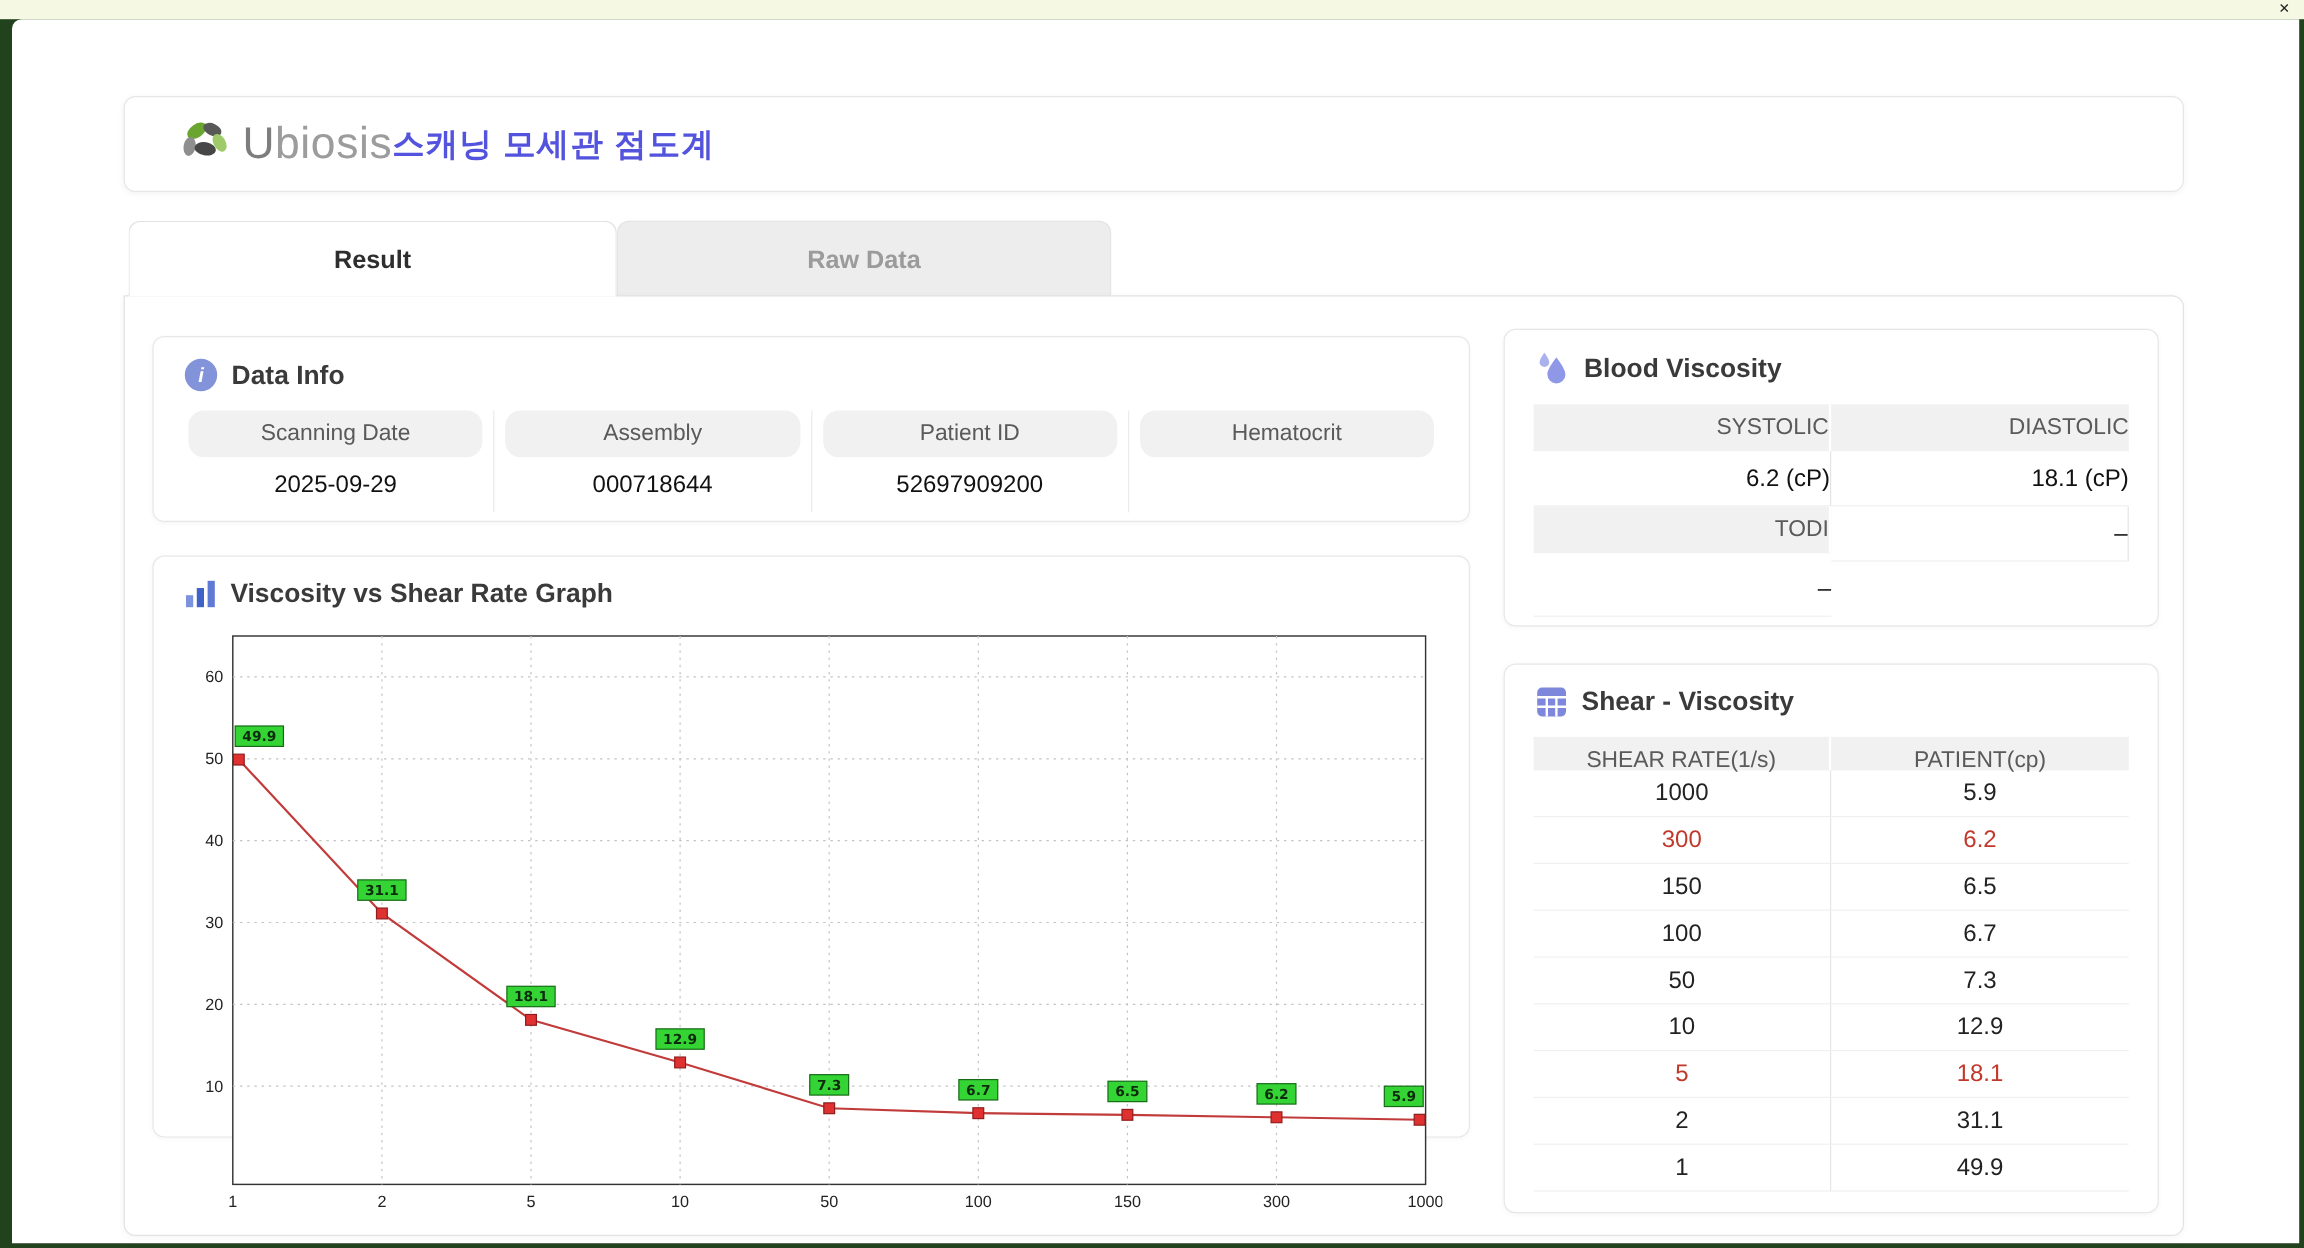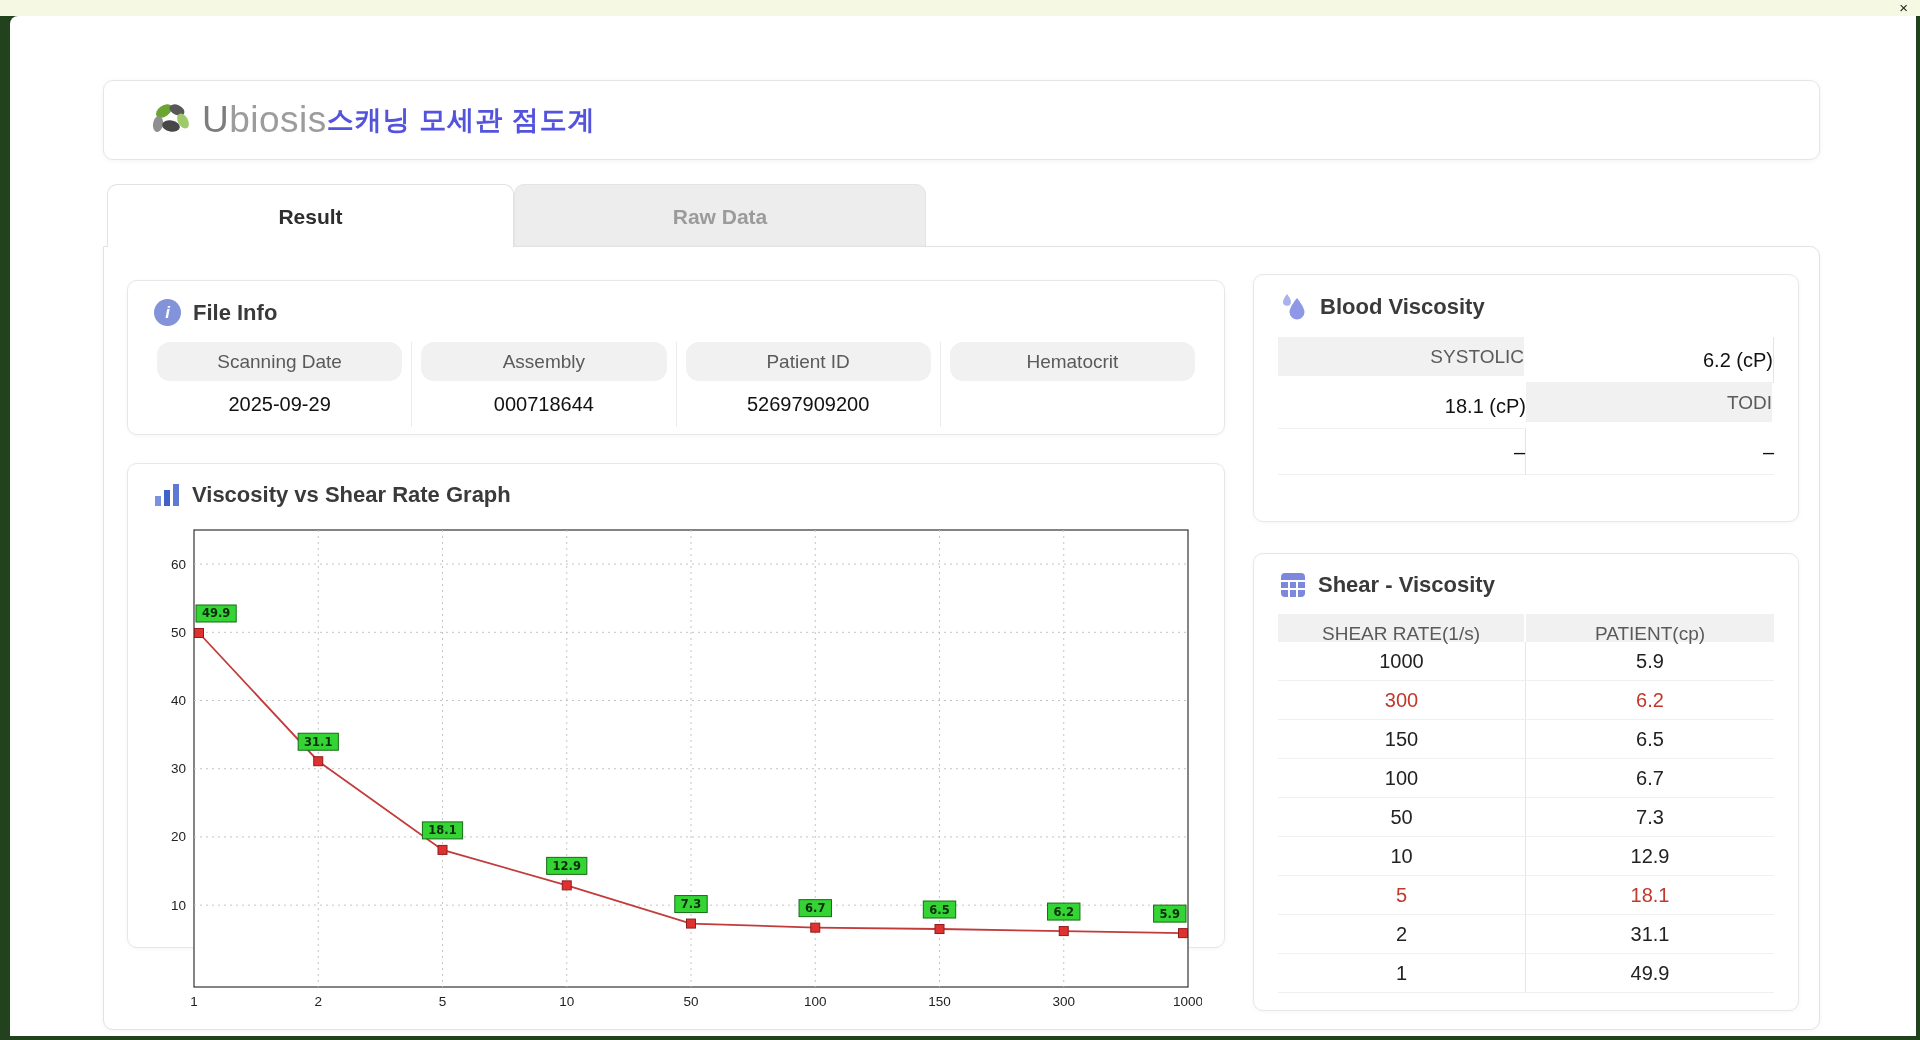"Ubiosis" .logo { align-items: flex-end -> flex-start }
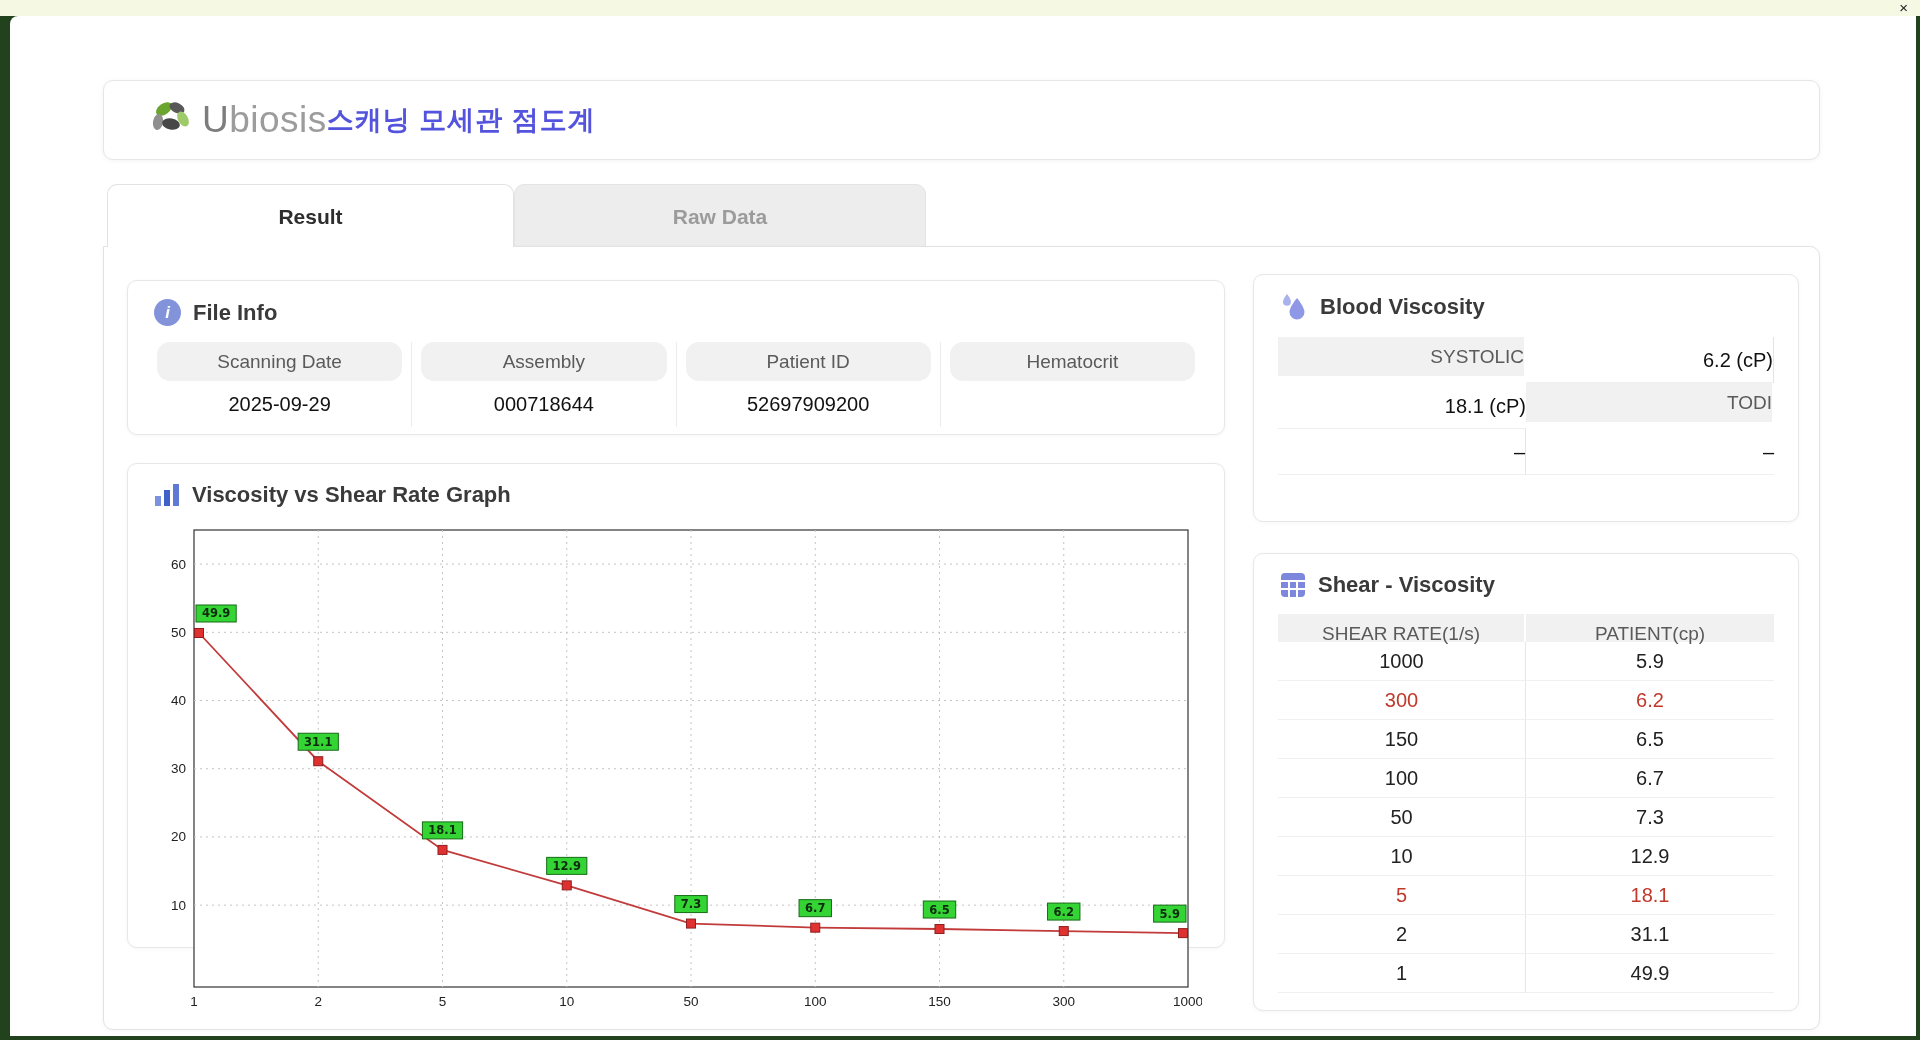"File Info" span { text: File -> Data }
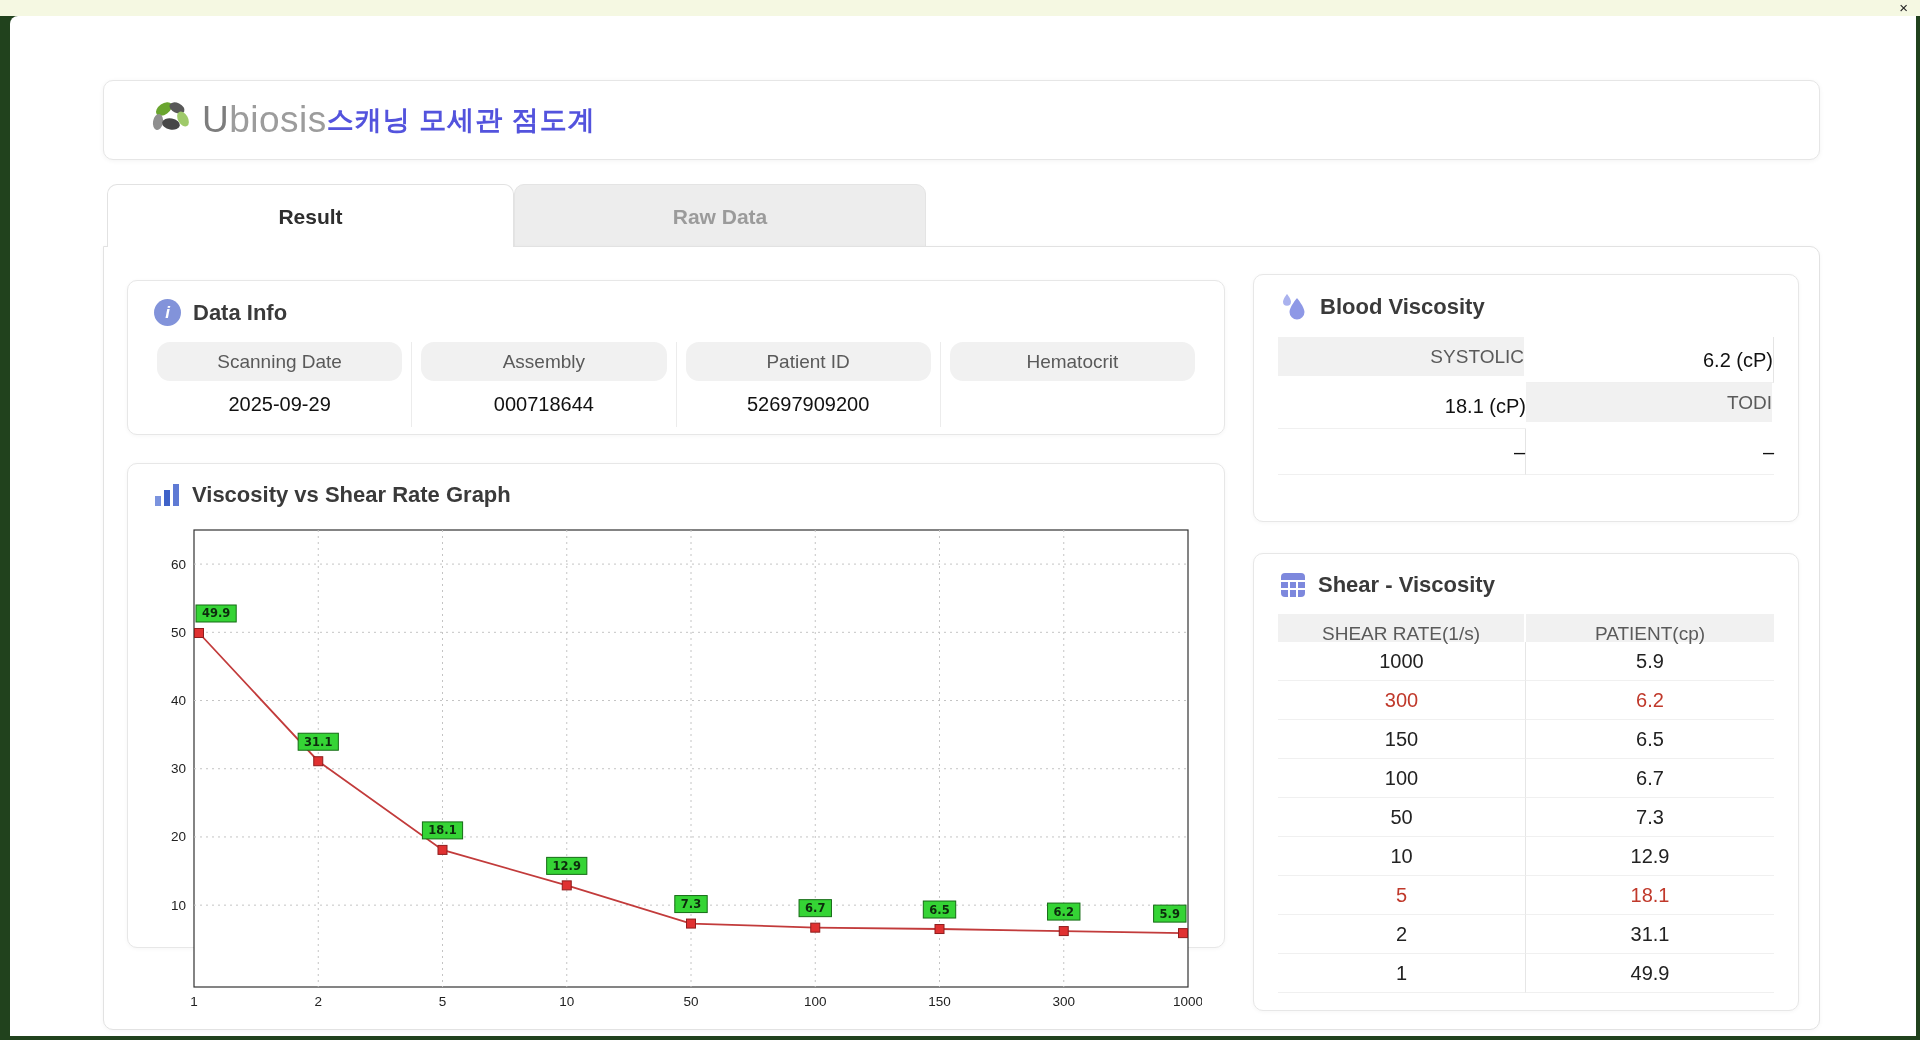"DIASTOLIC" div.bv-head { html: none -> <div>DIASTOLIC</div> }
